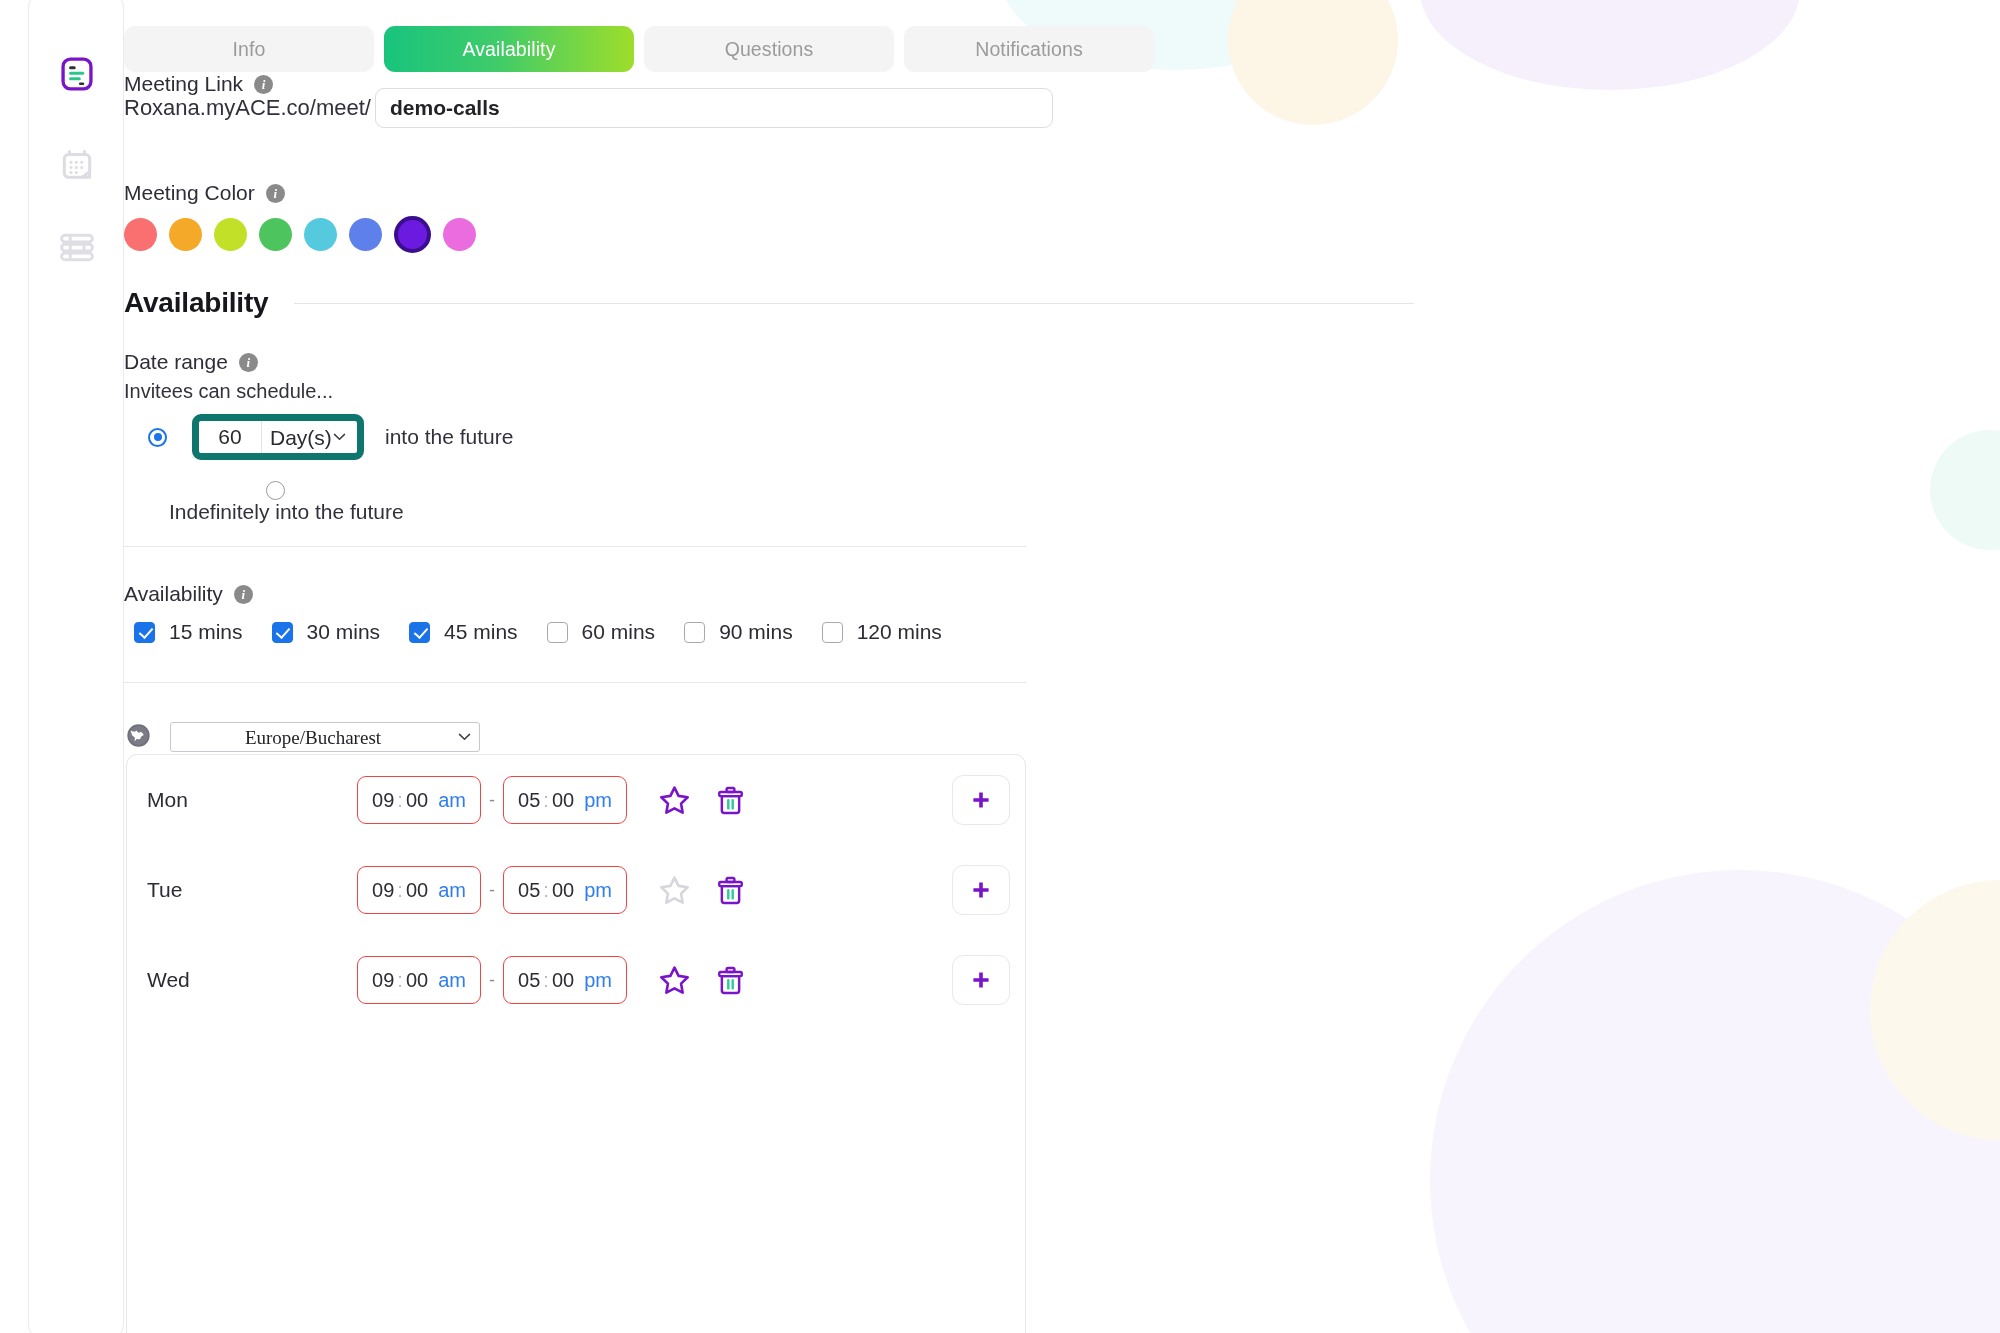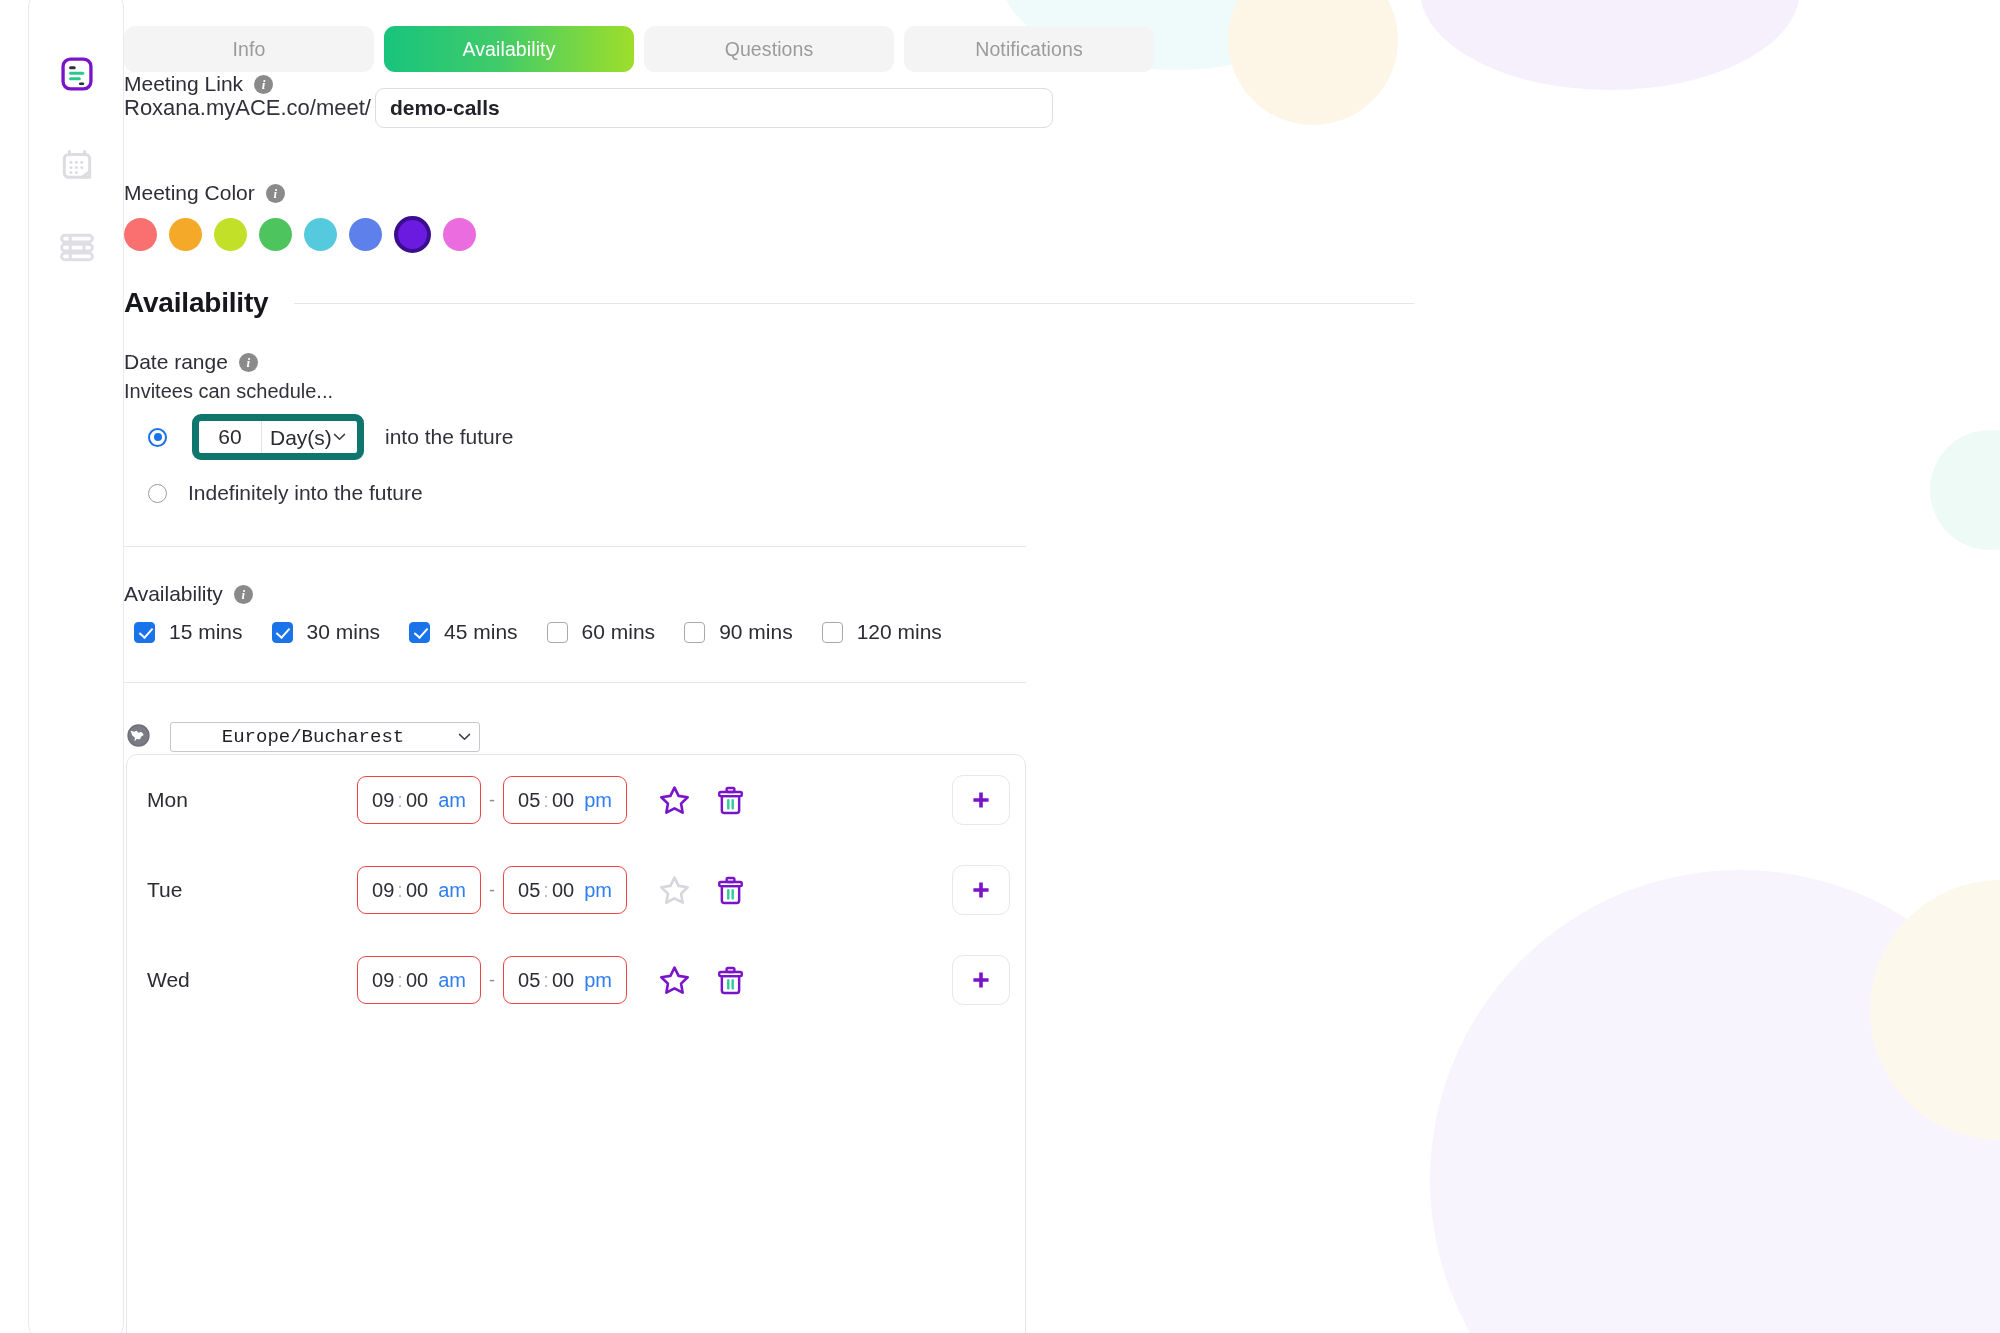"Indefinitely into the future" .radio-row.r2 { flex-direction: none -> column }
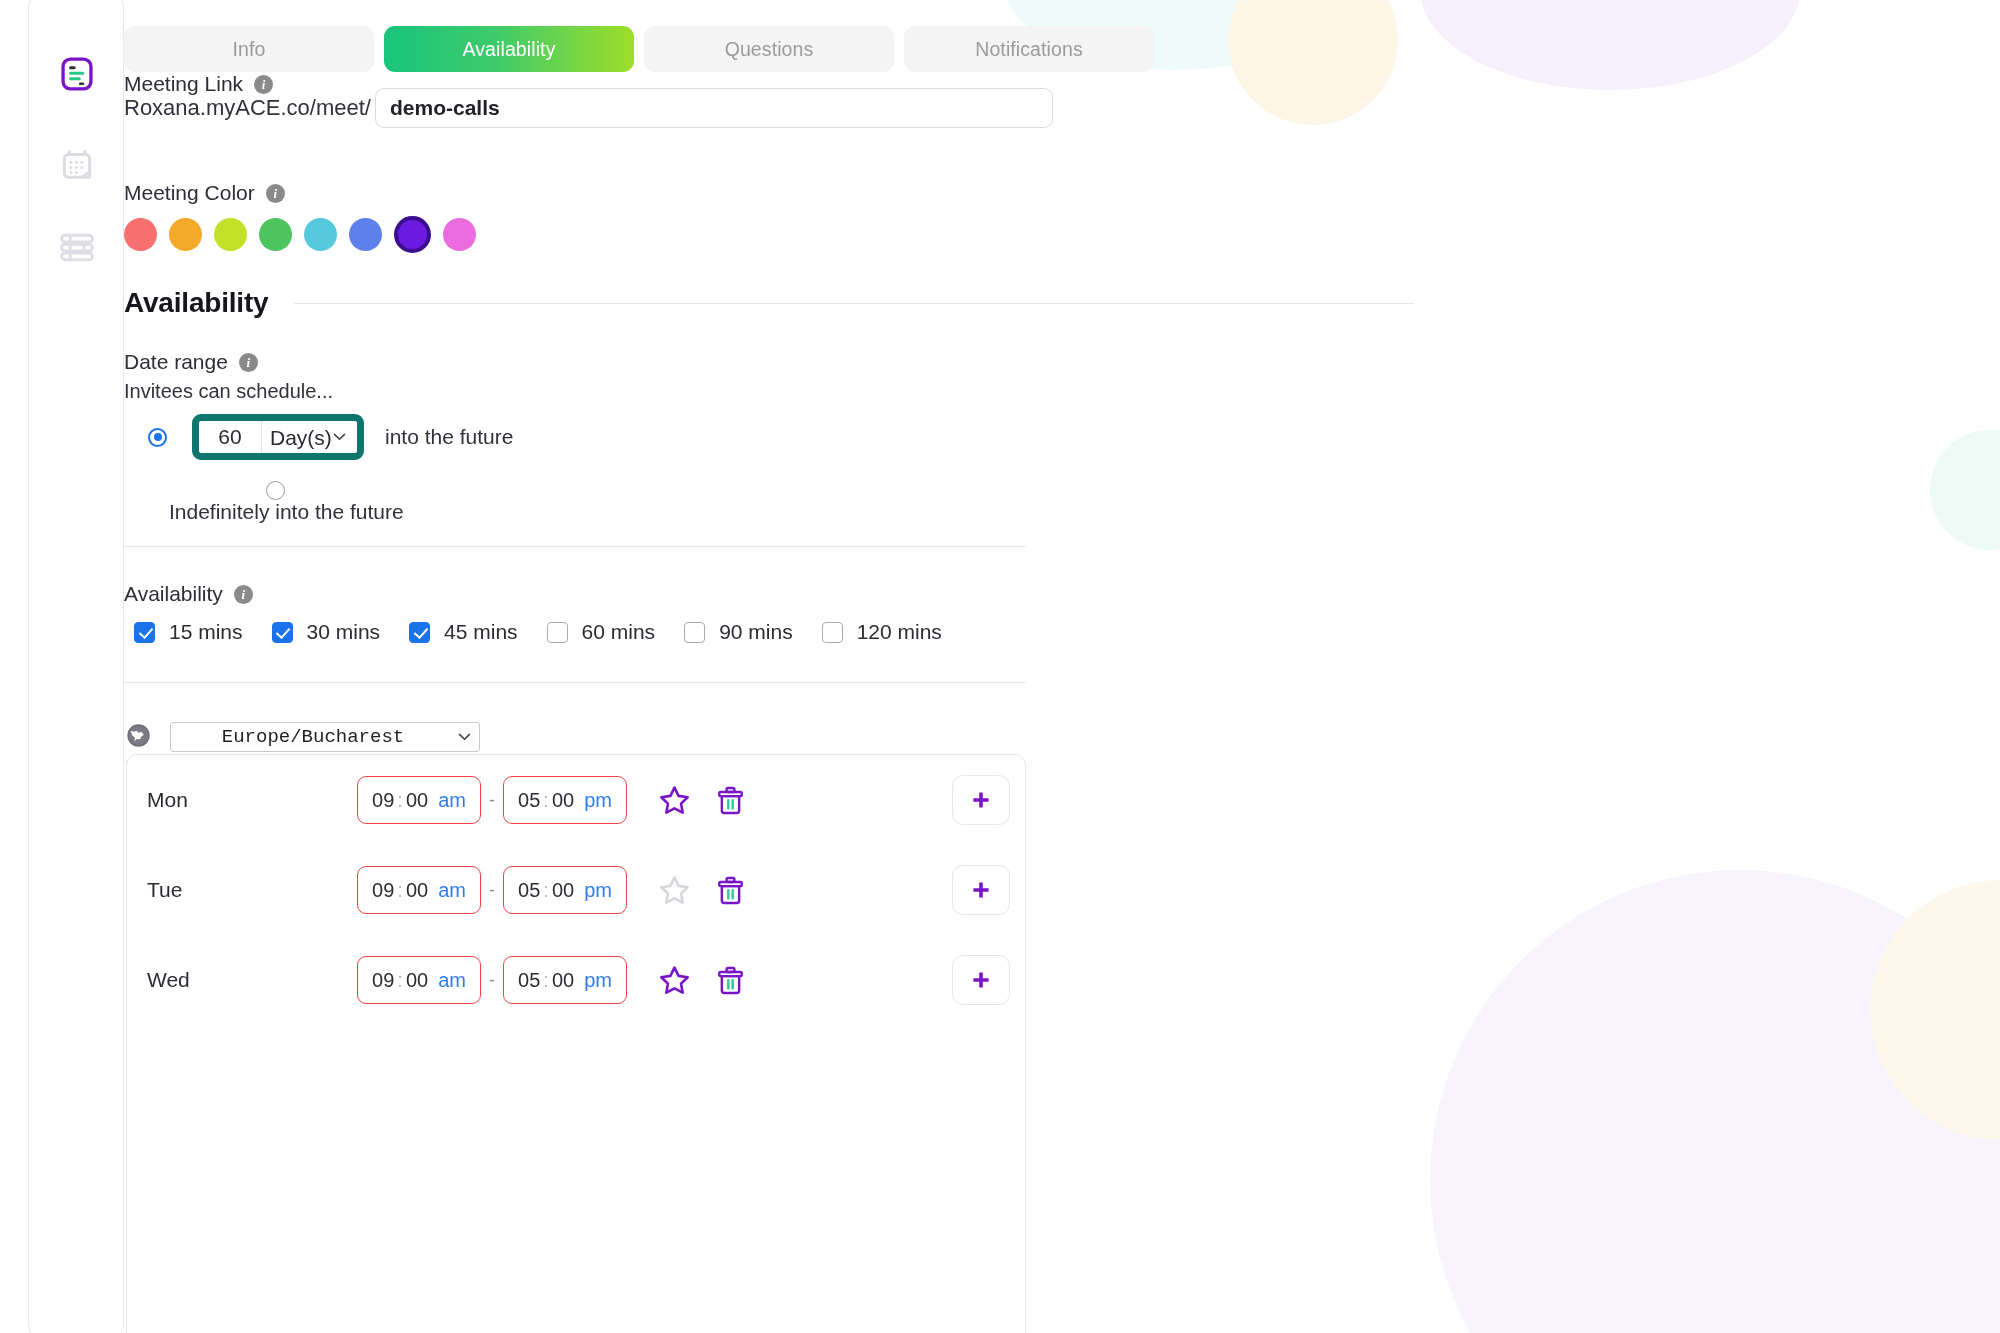"Europe/Bucharest" .tz-select { font-family: Liberation Mono, monospace -> Liberation Serif, serif }
